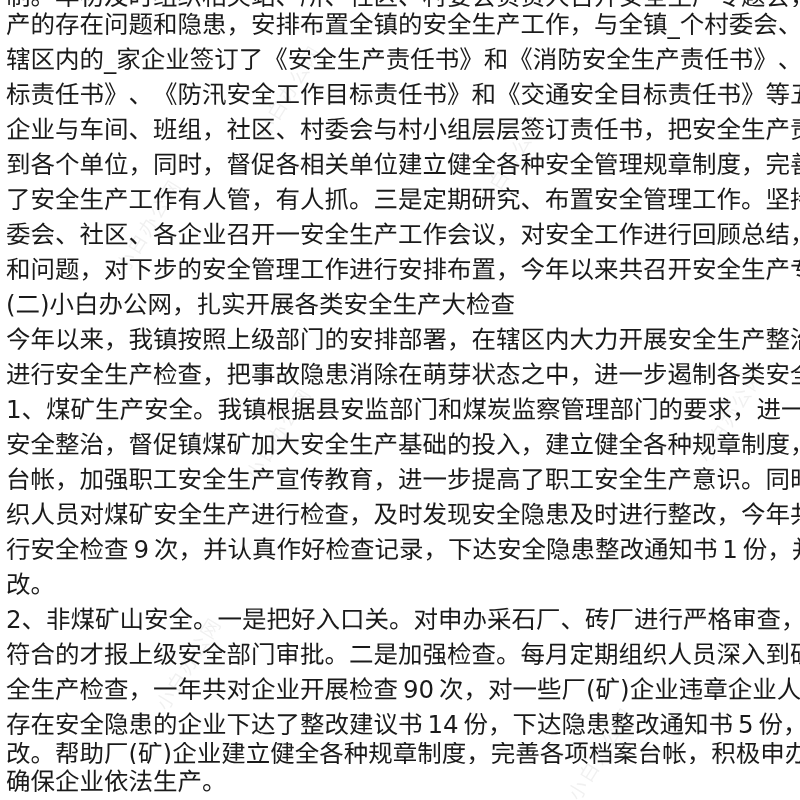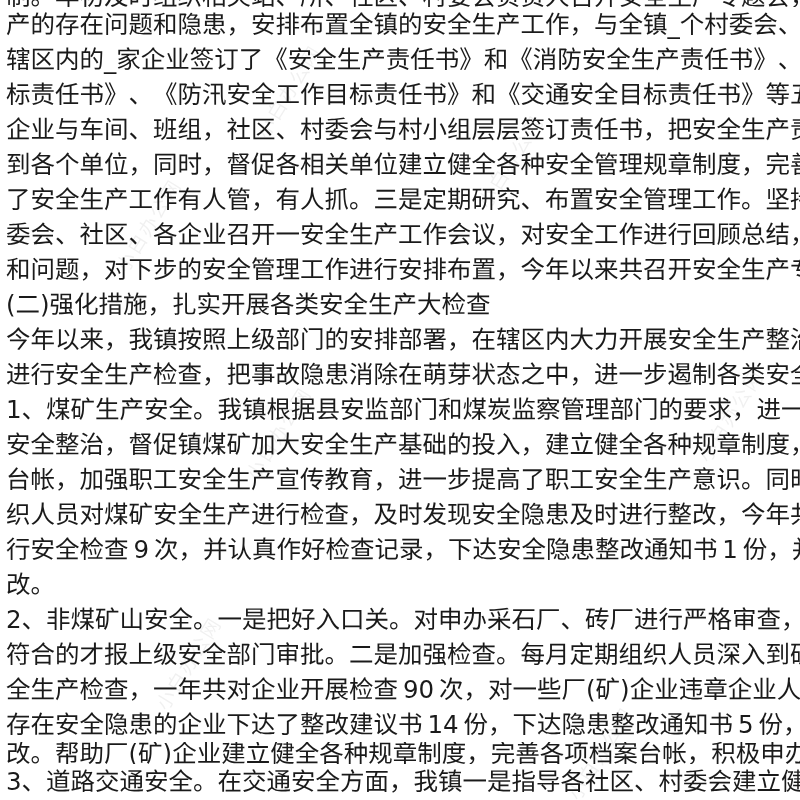"(二)强化措施，扎实开展各类安全生产大检查" div.doc-line { text: 强化措施 -> 小白办公网 }
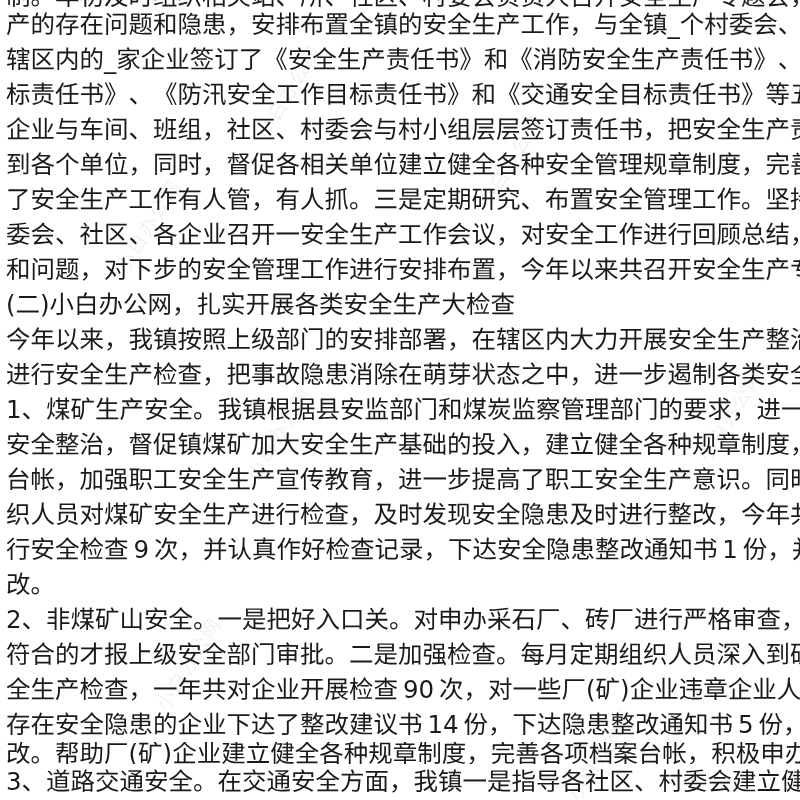"确保企业依法生产。" div.doc-line { html: none -> <div>确保企业依法生产。</div> }
